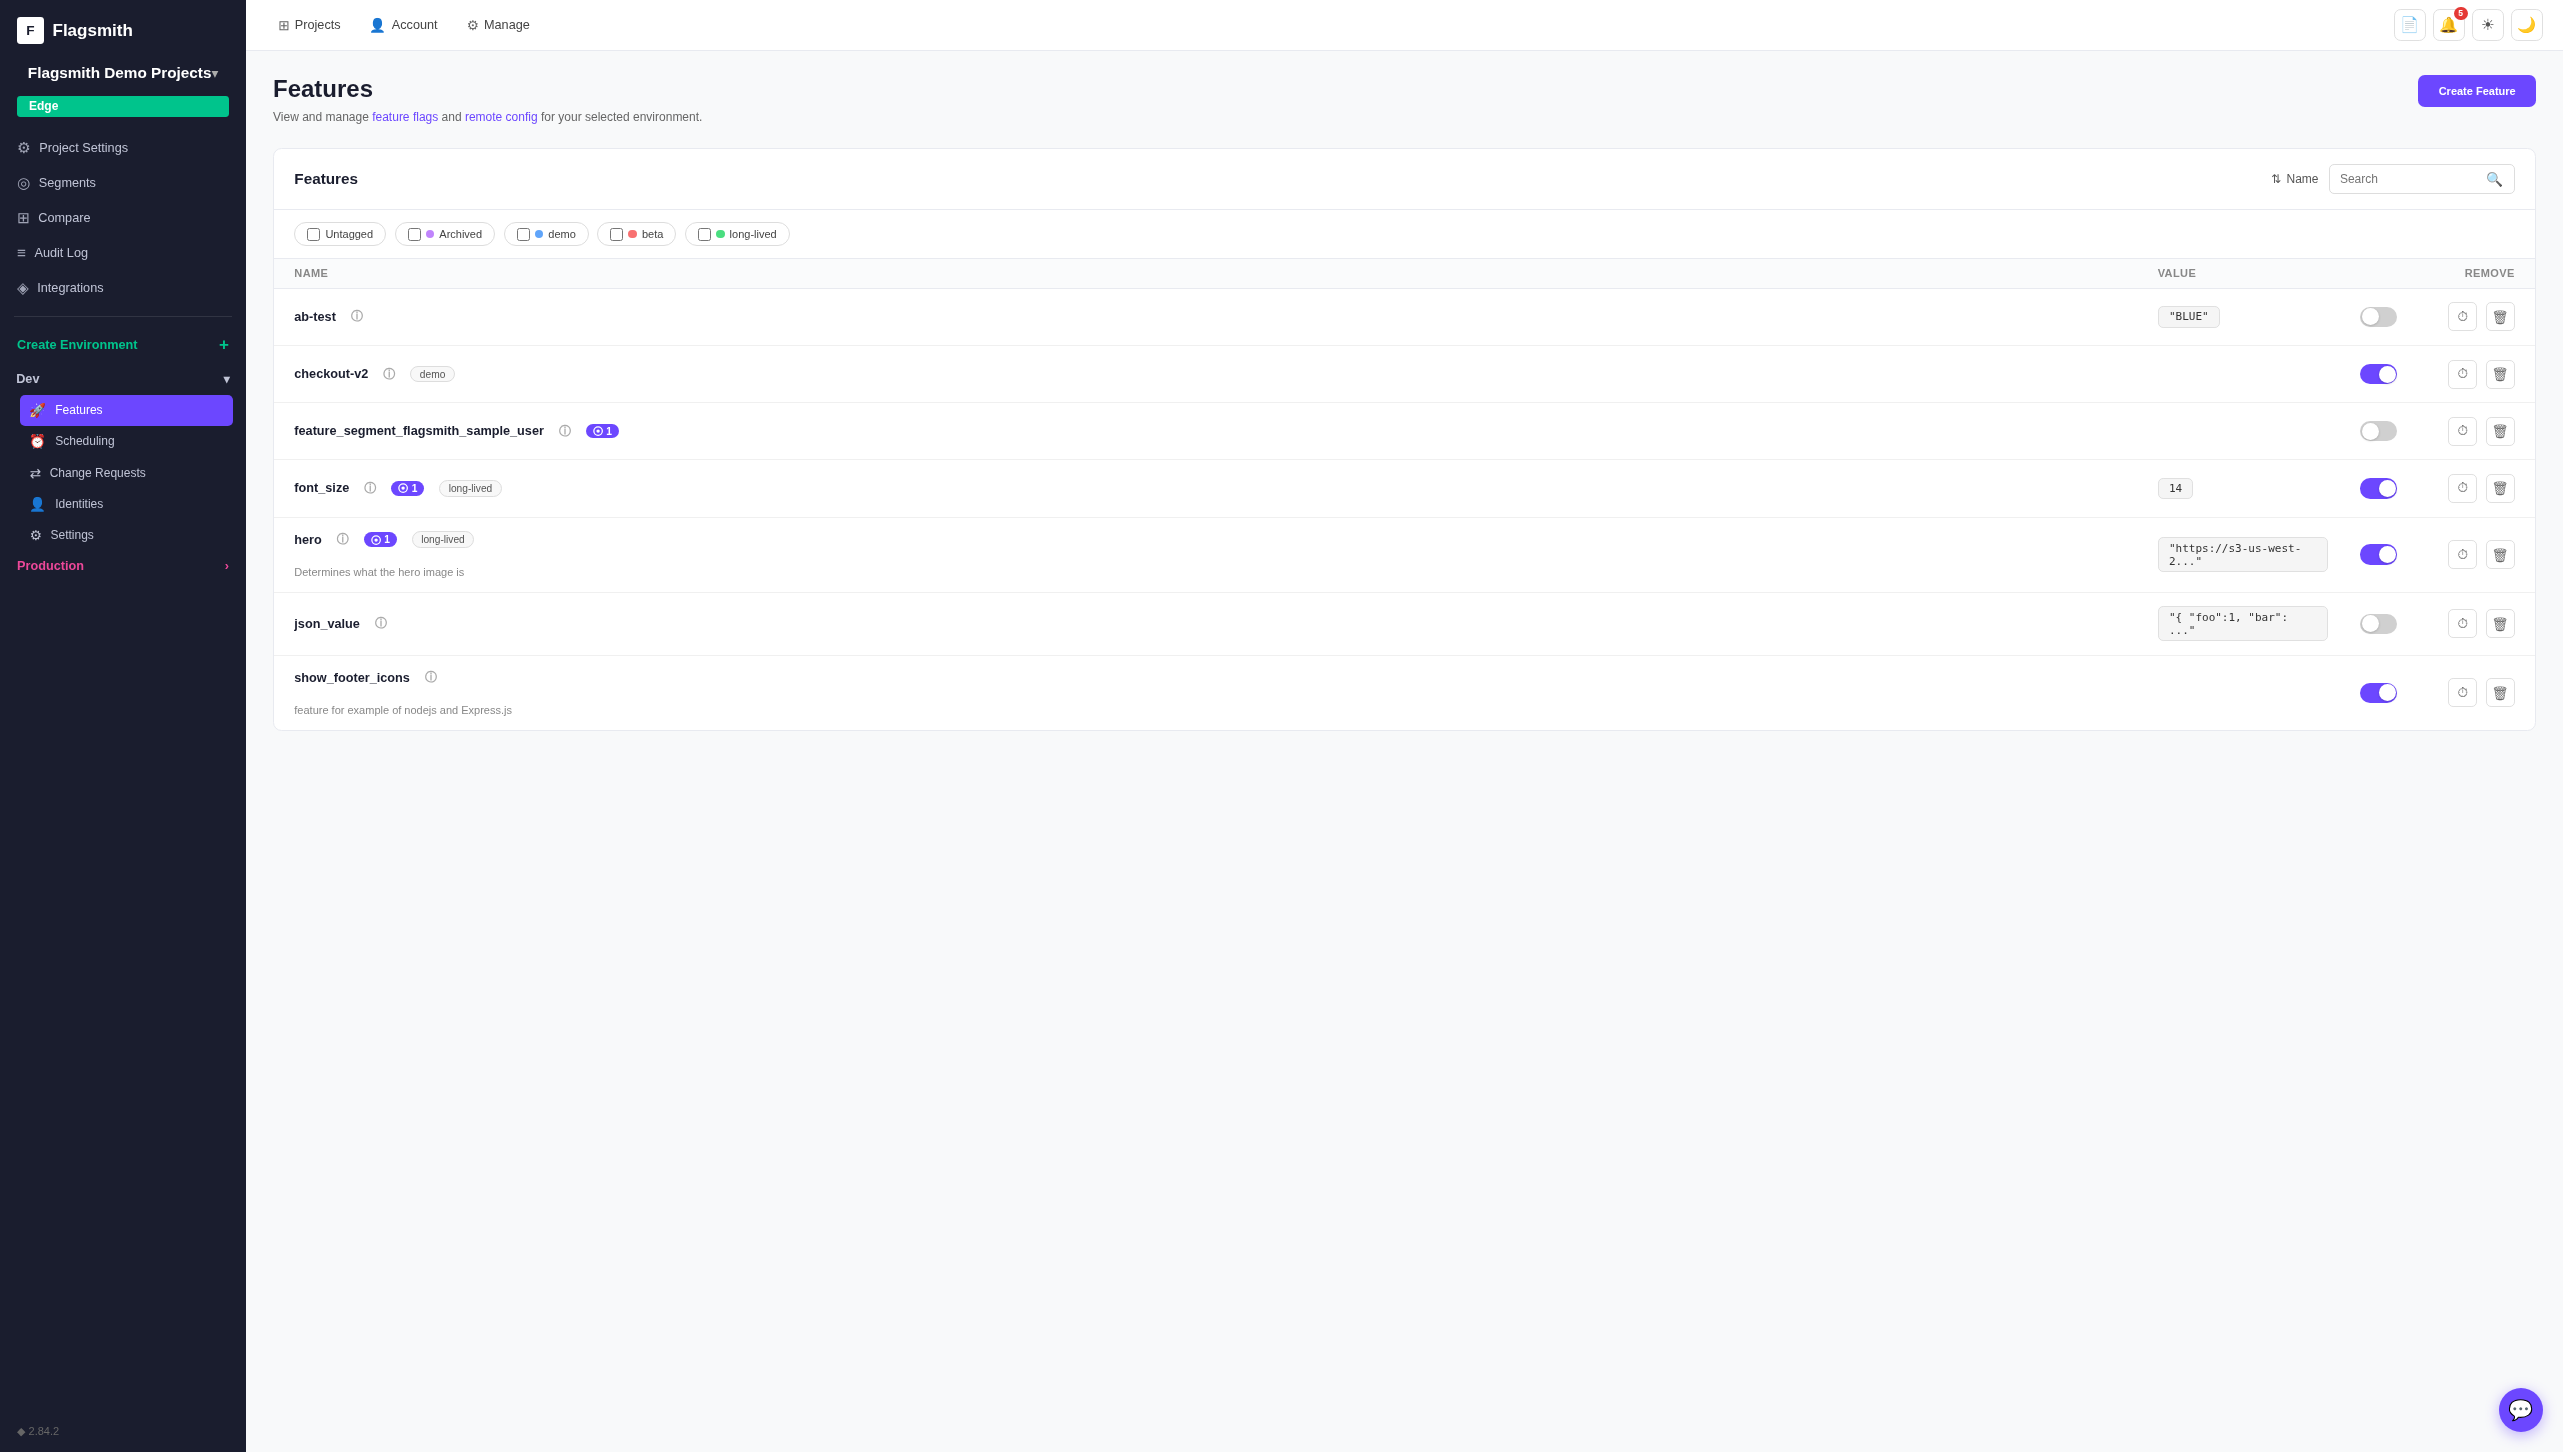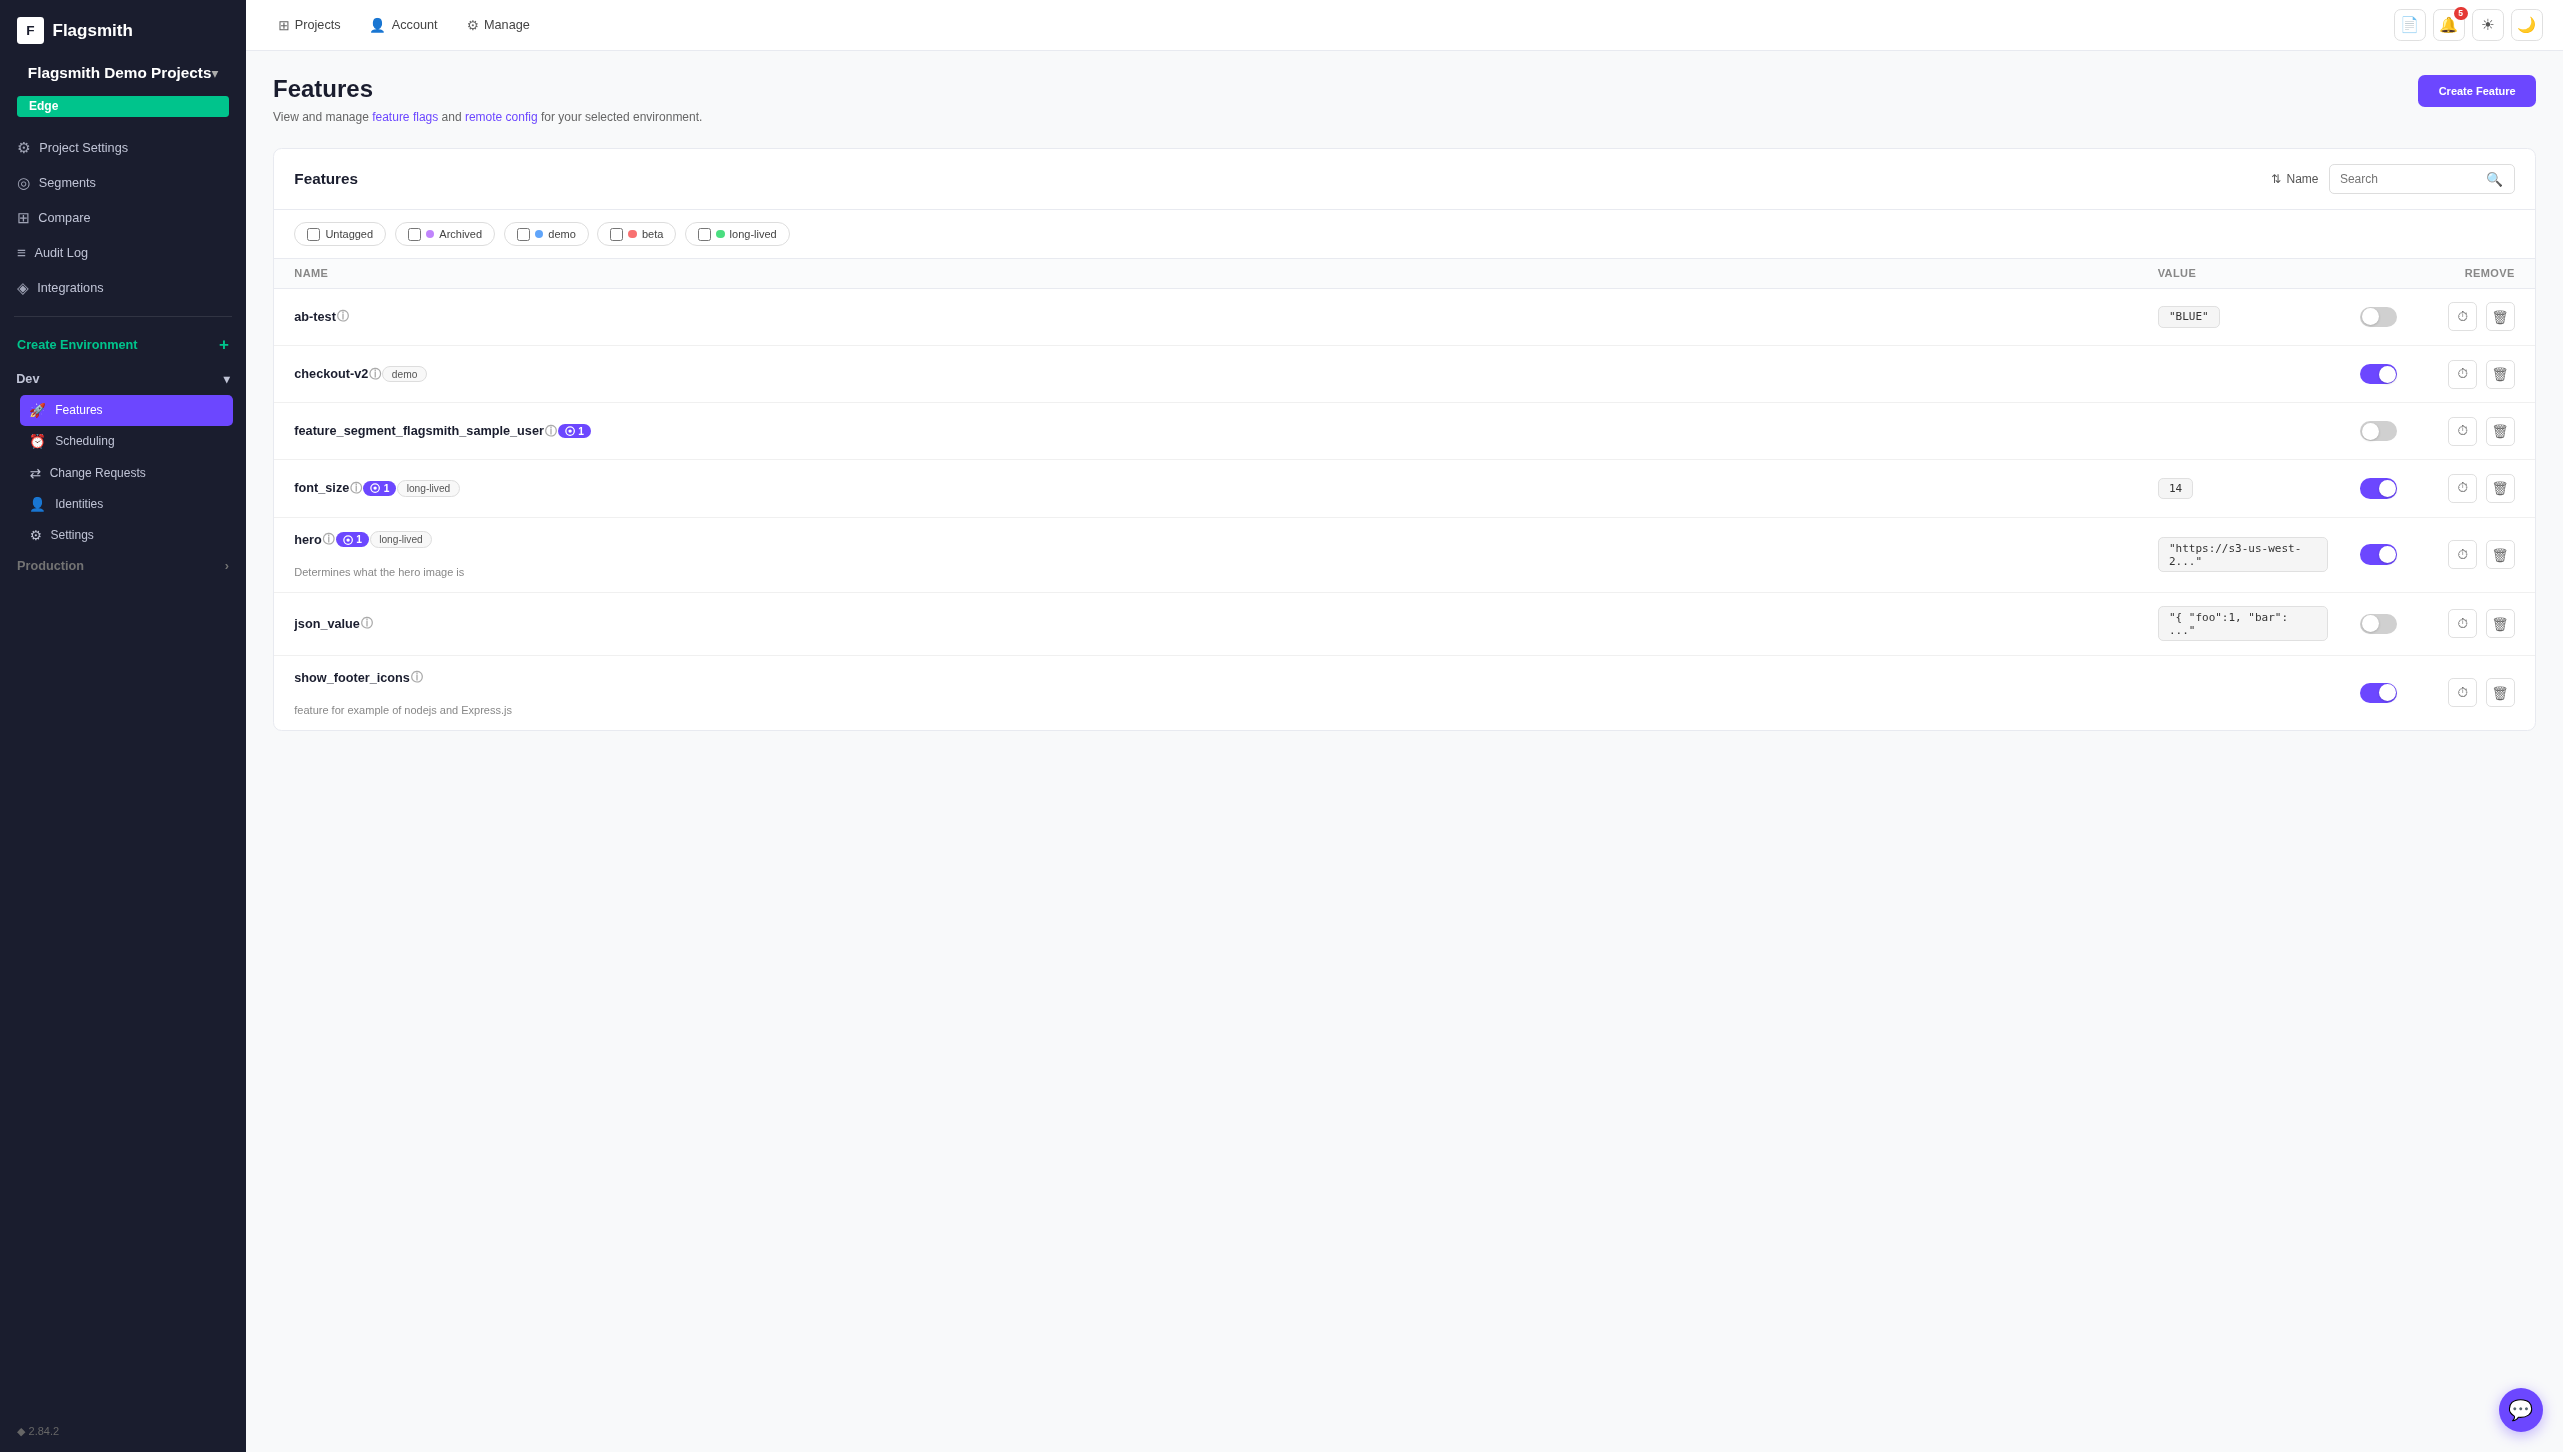"ab-test" .feature-name { gap: 1px -> 15px }
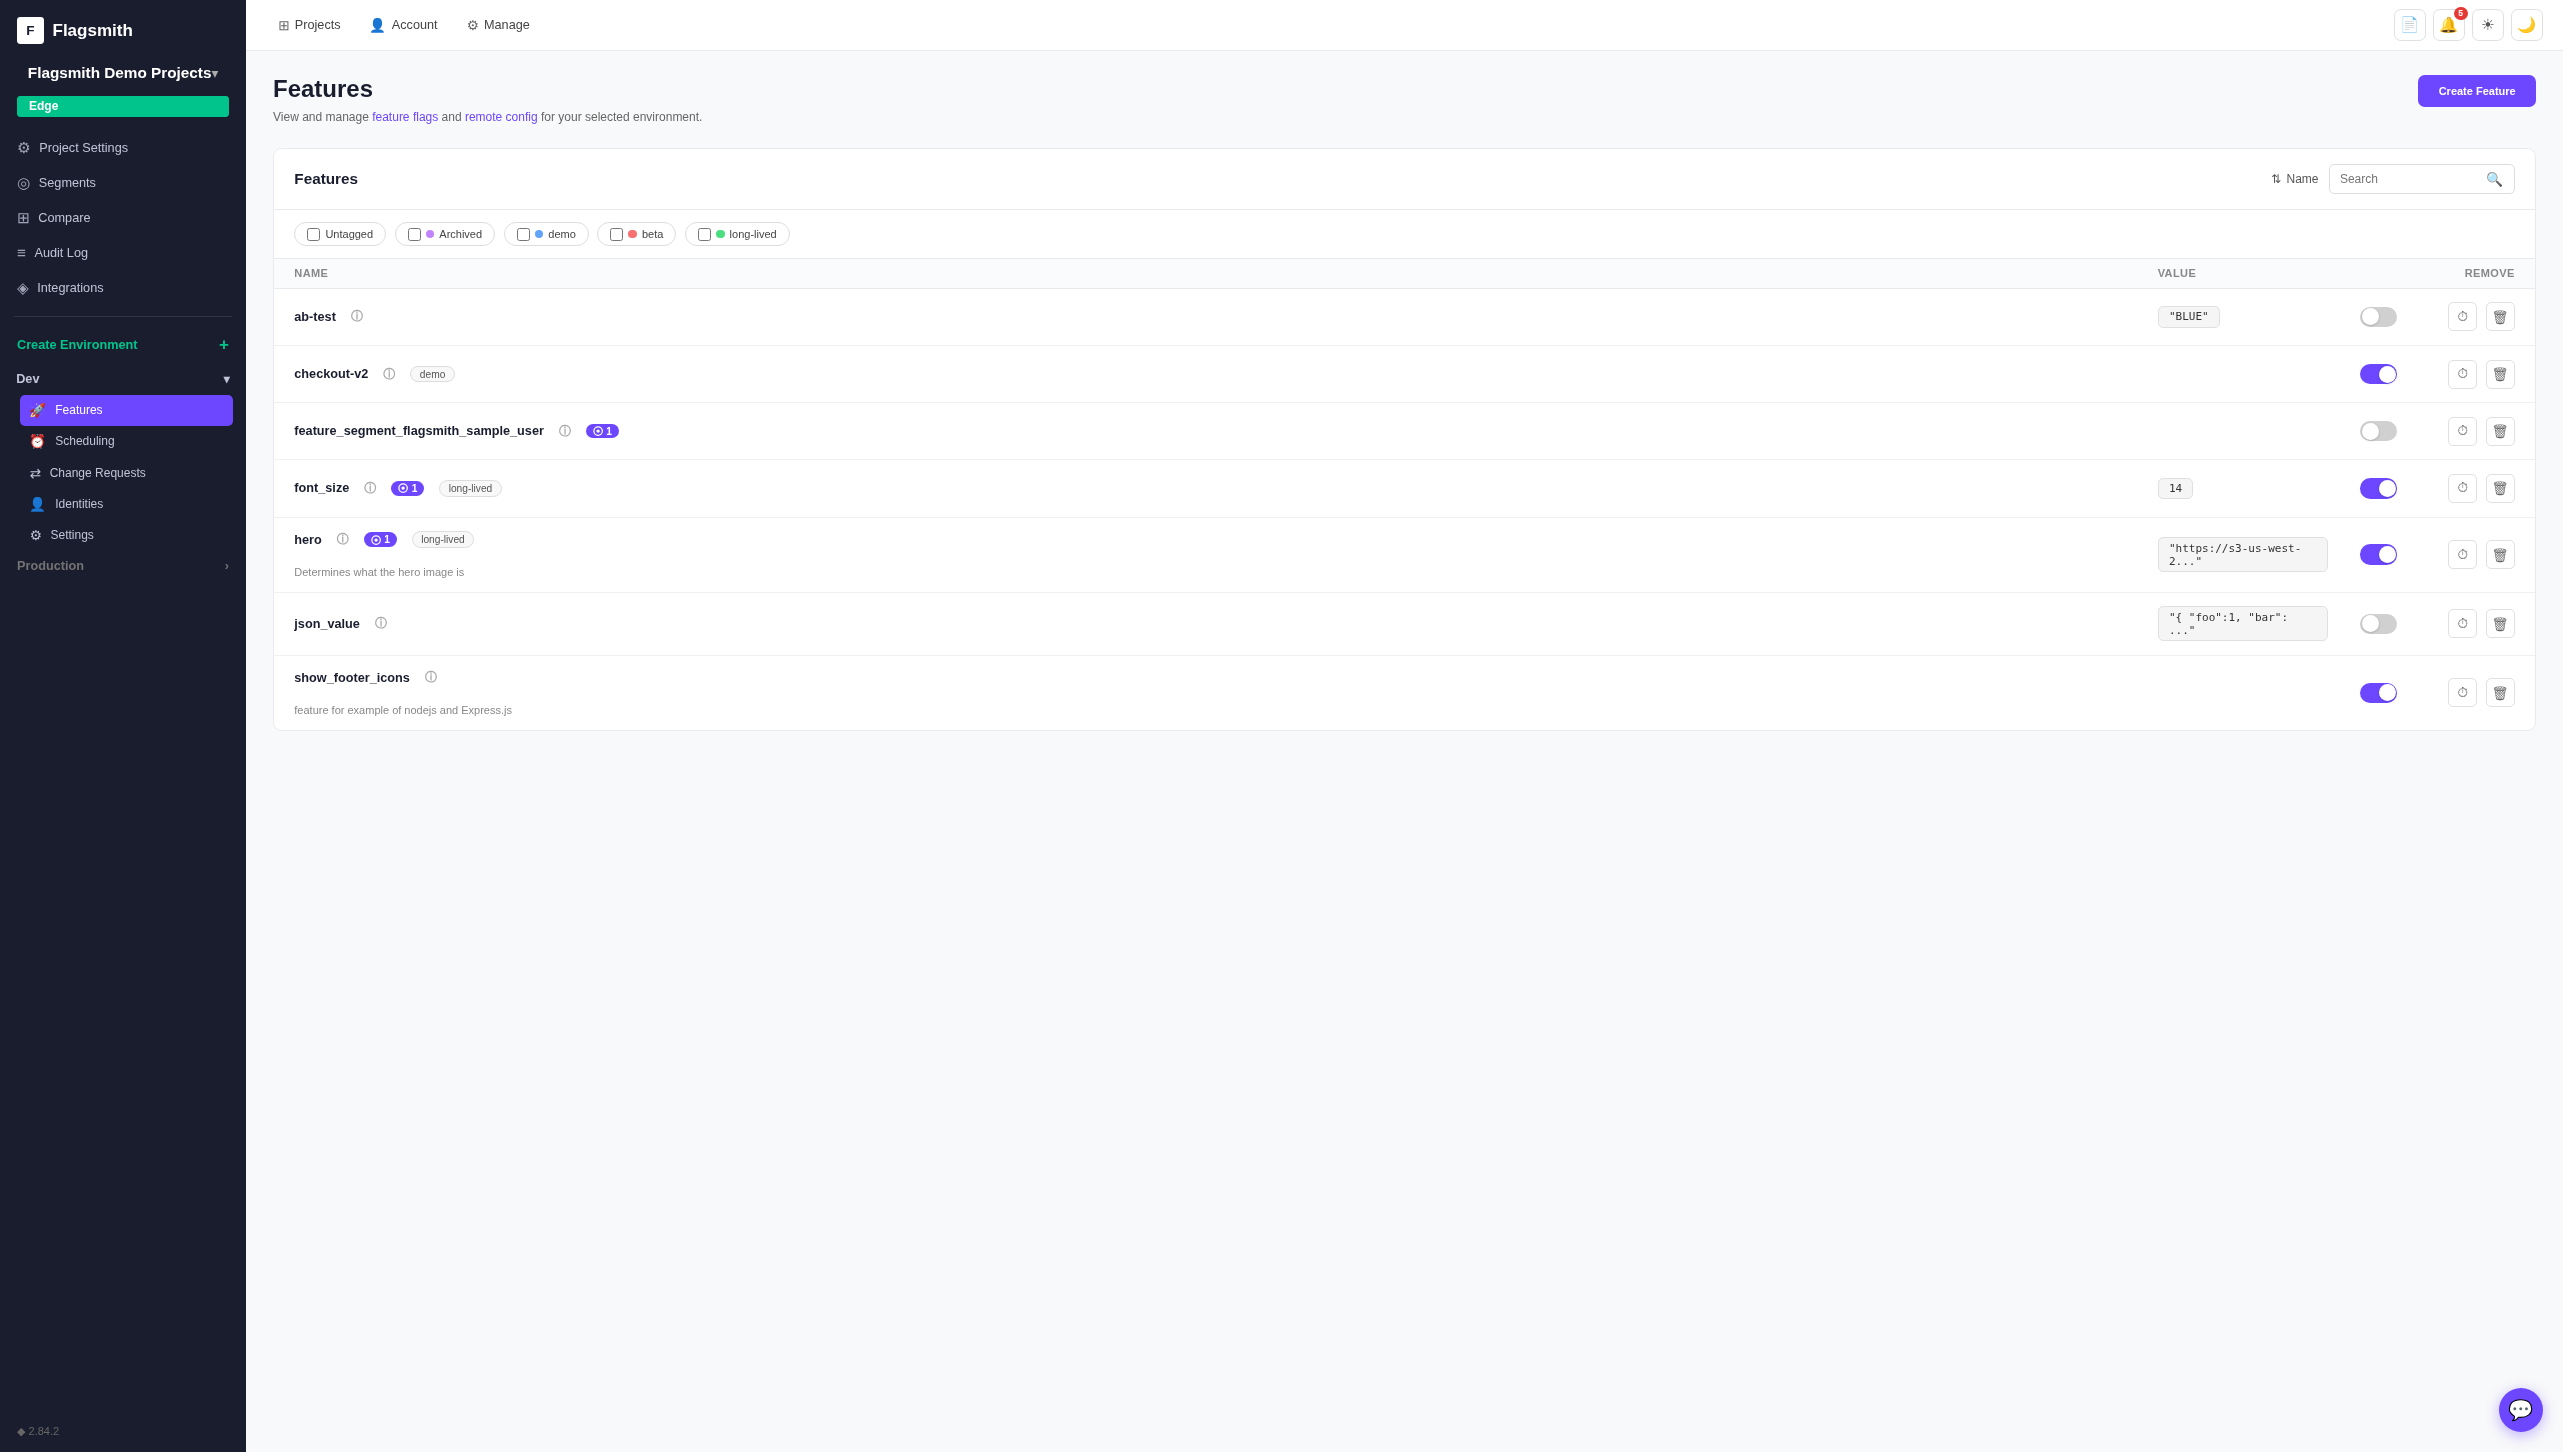"Production" .production-item { color: #737373 -> #ec4899 }
